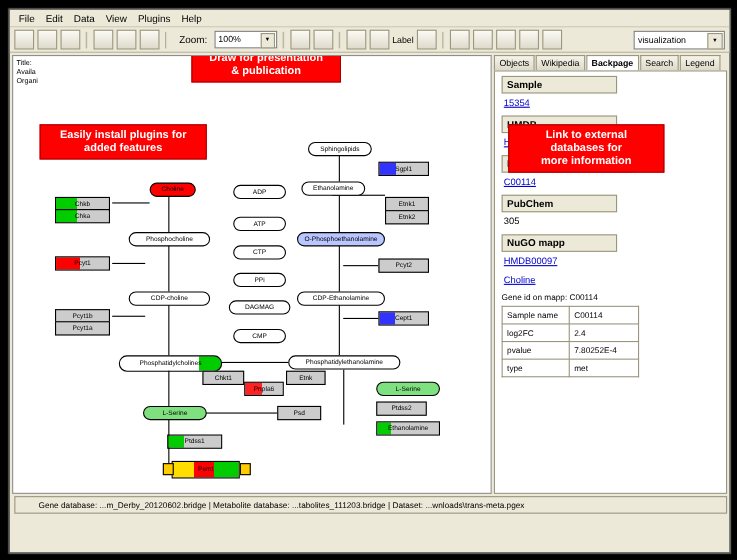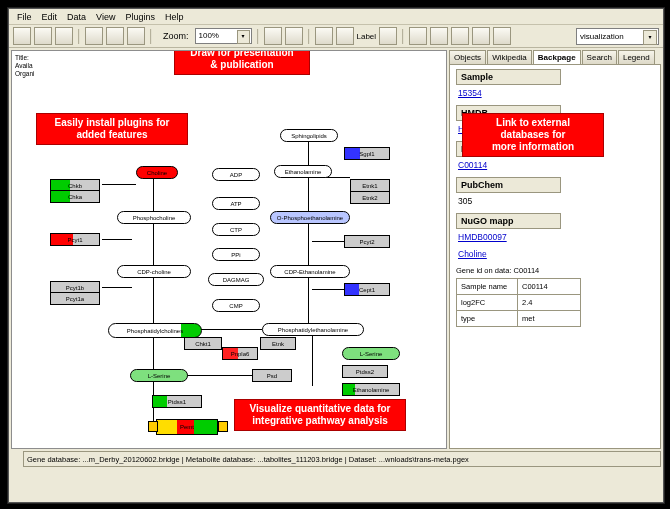"Gene id on data: C00114" div.geneid { text: data -> mapp }
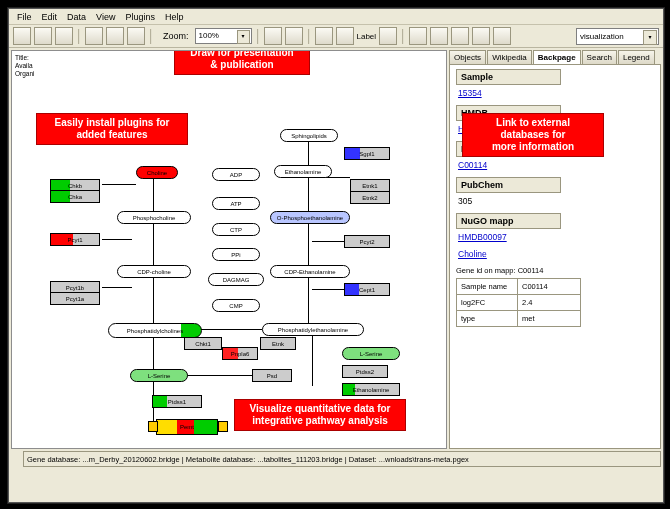"pvalue" tr { html: none -> <tr> <td>pvalue</td> <td>7.80252E-4</td> </tr> }
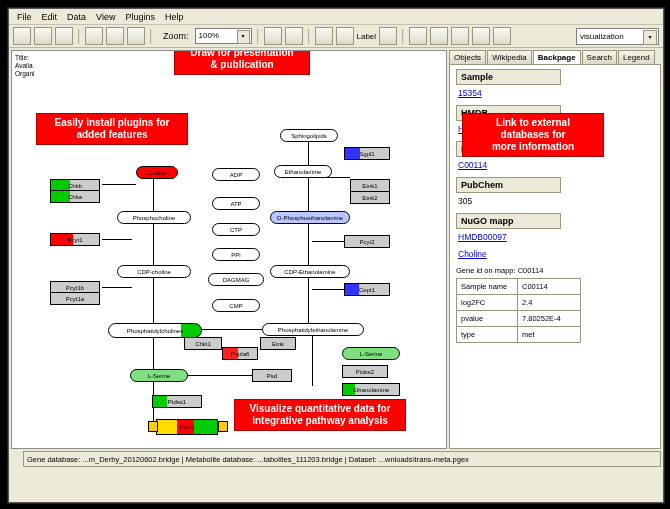"Visualize quantitative data for" div.callout { html: <div>Visualize quantitative data for<br>integrative pathway analysis</div> -> none }
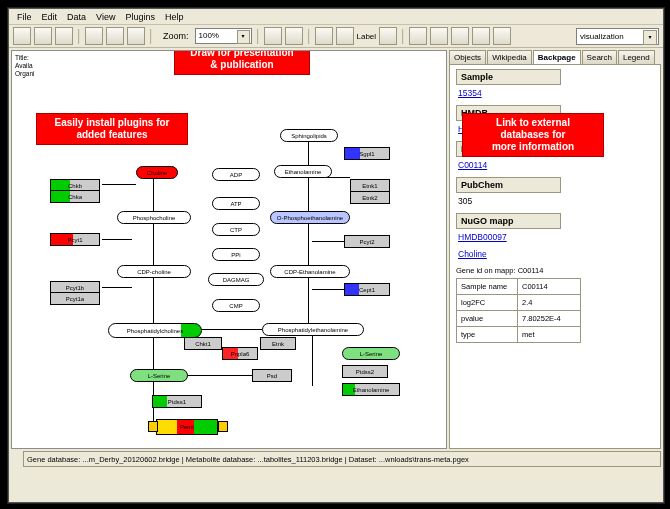"Gene database:" .status { margin: 0 2px 2px 14px -> 0 2px 2px 4px; padding-left: 3px -> 21px }
